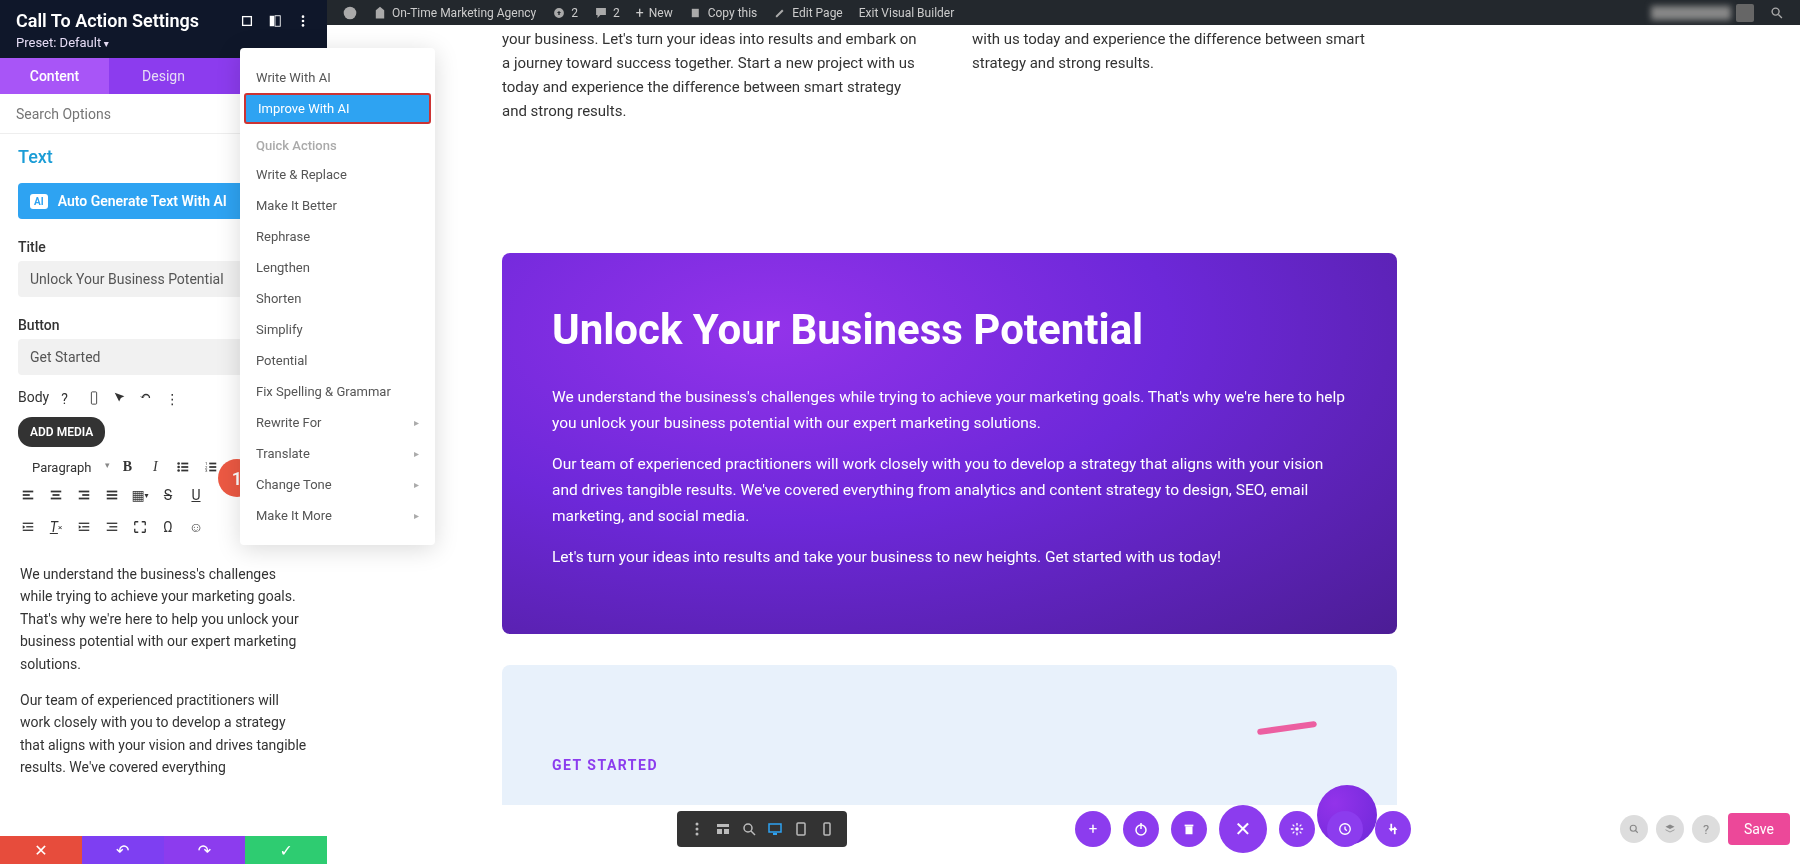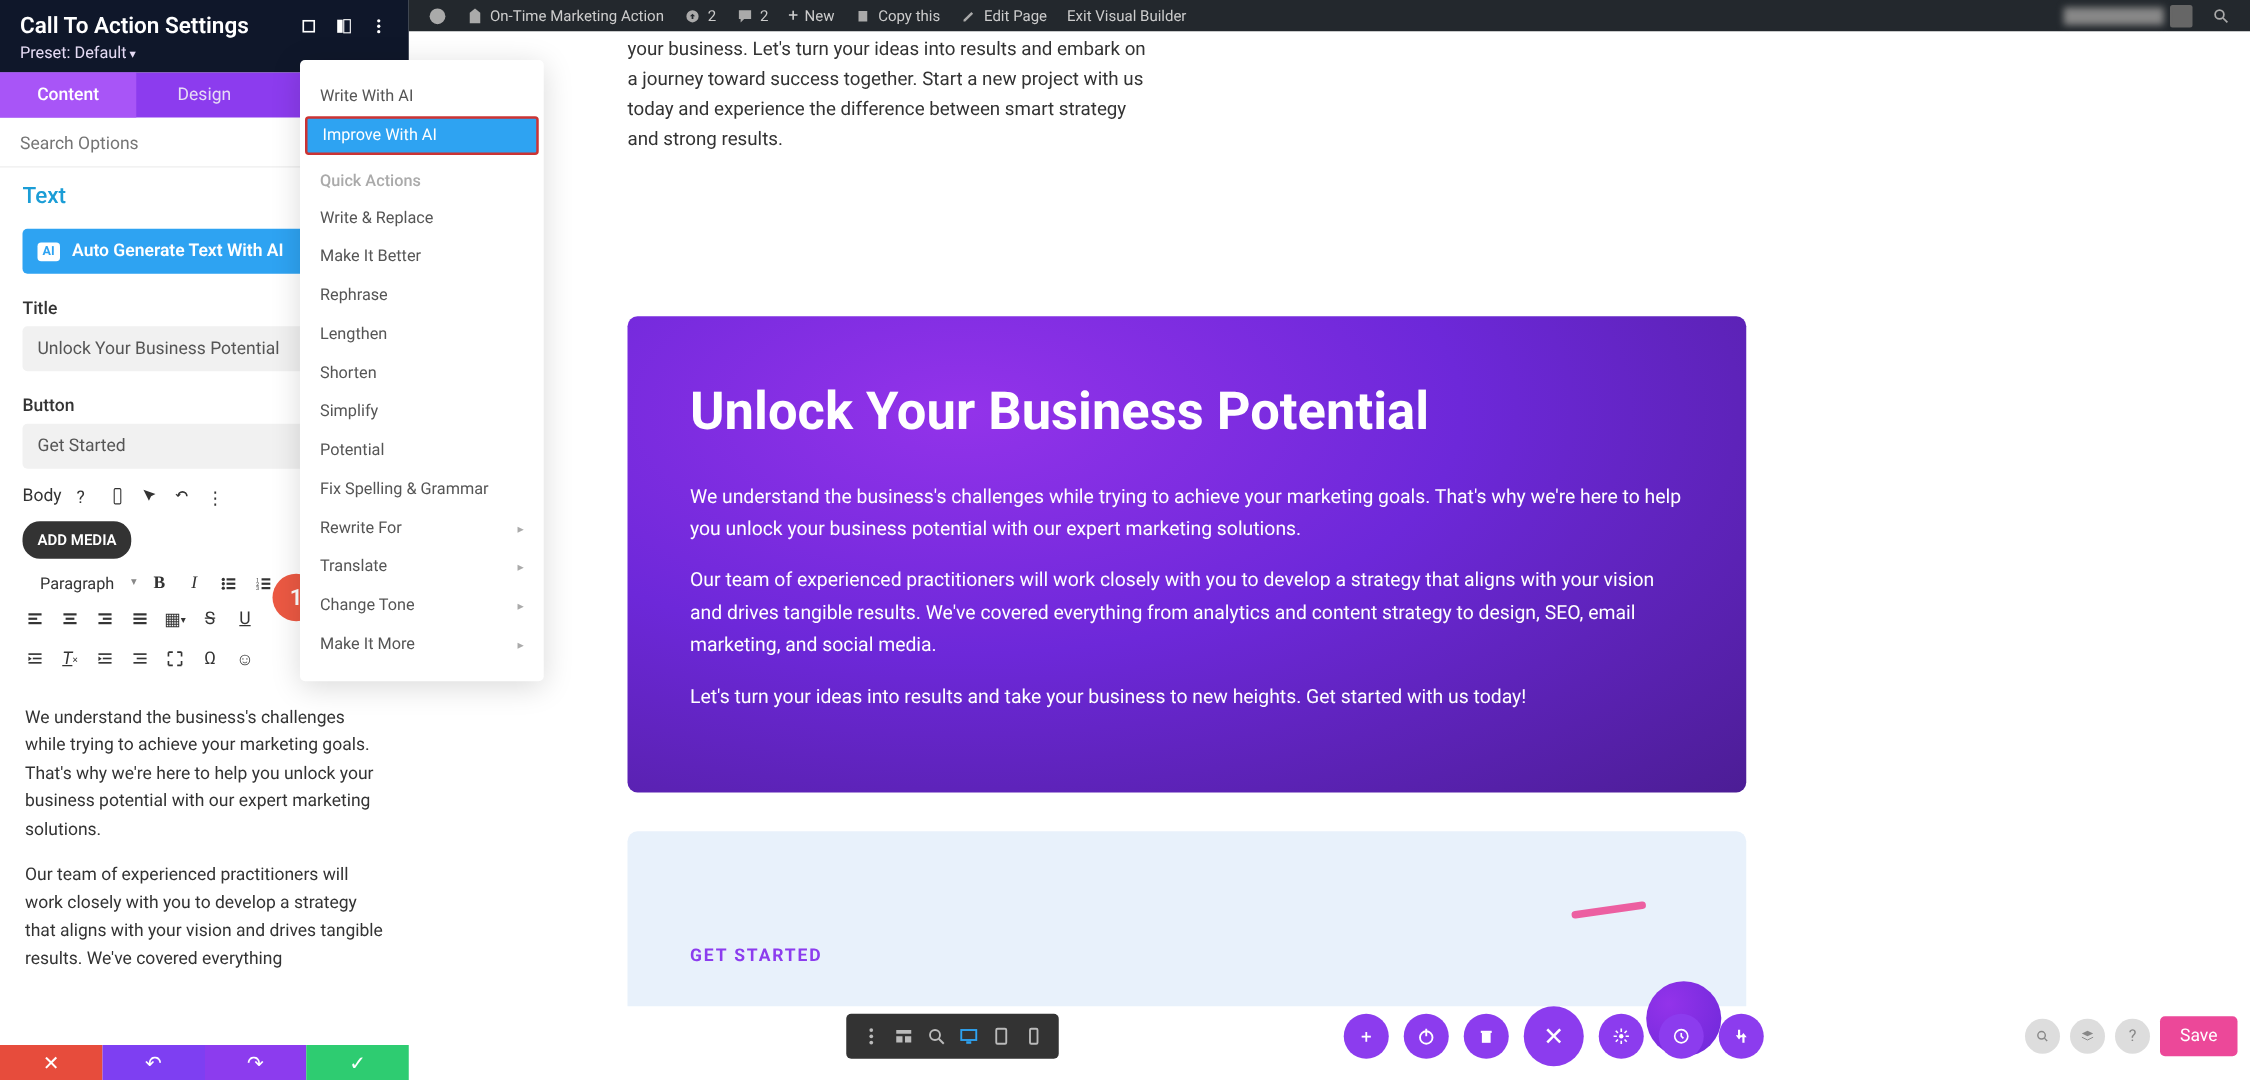"On-Time Marketing Action" span { text: Action -> Agency }
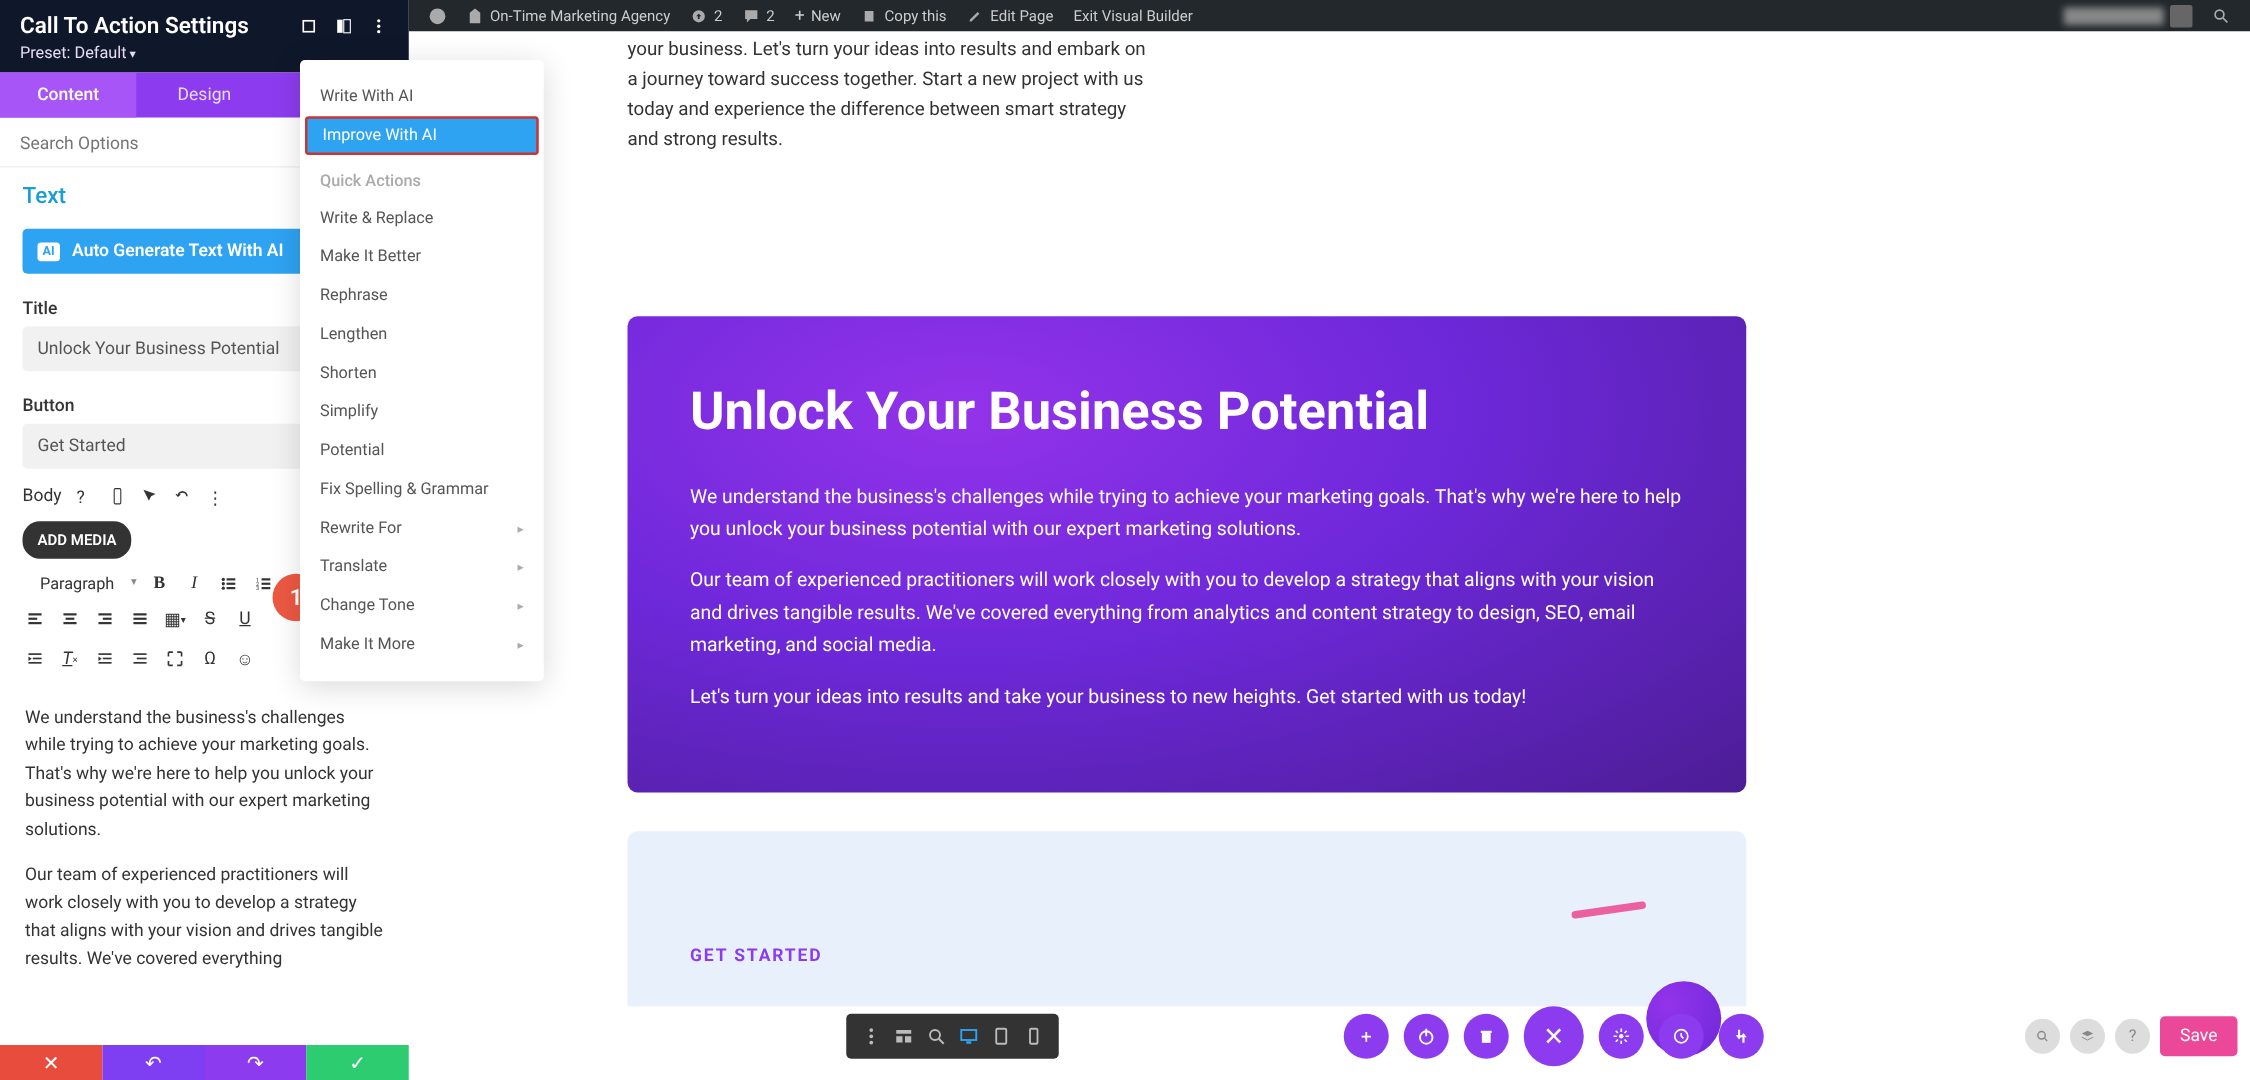"with us today and experience" div.top-text-right { html: none -> <div>with us today and experience the difference between smart strategy and strong results.</div> }
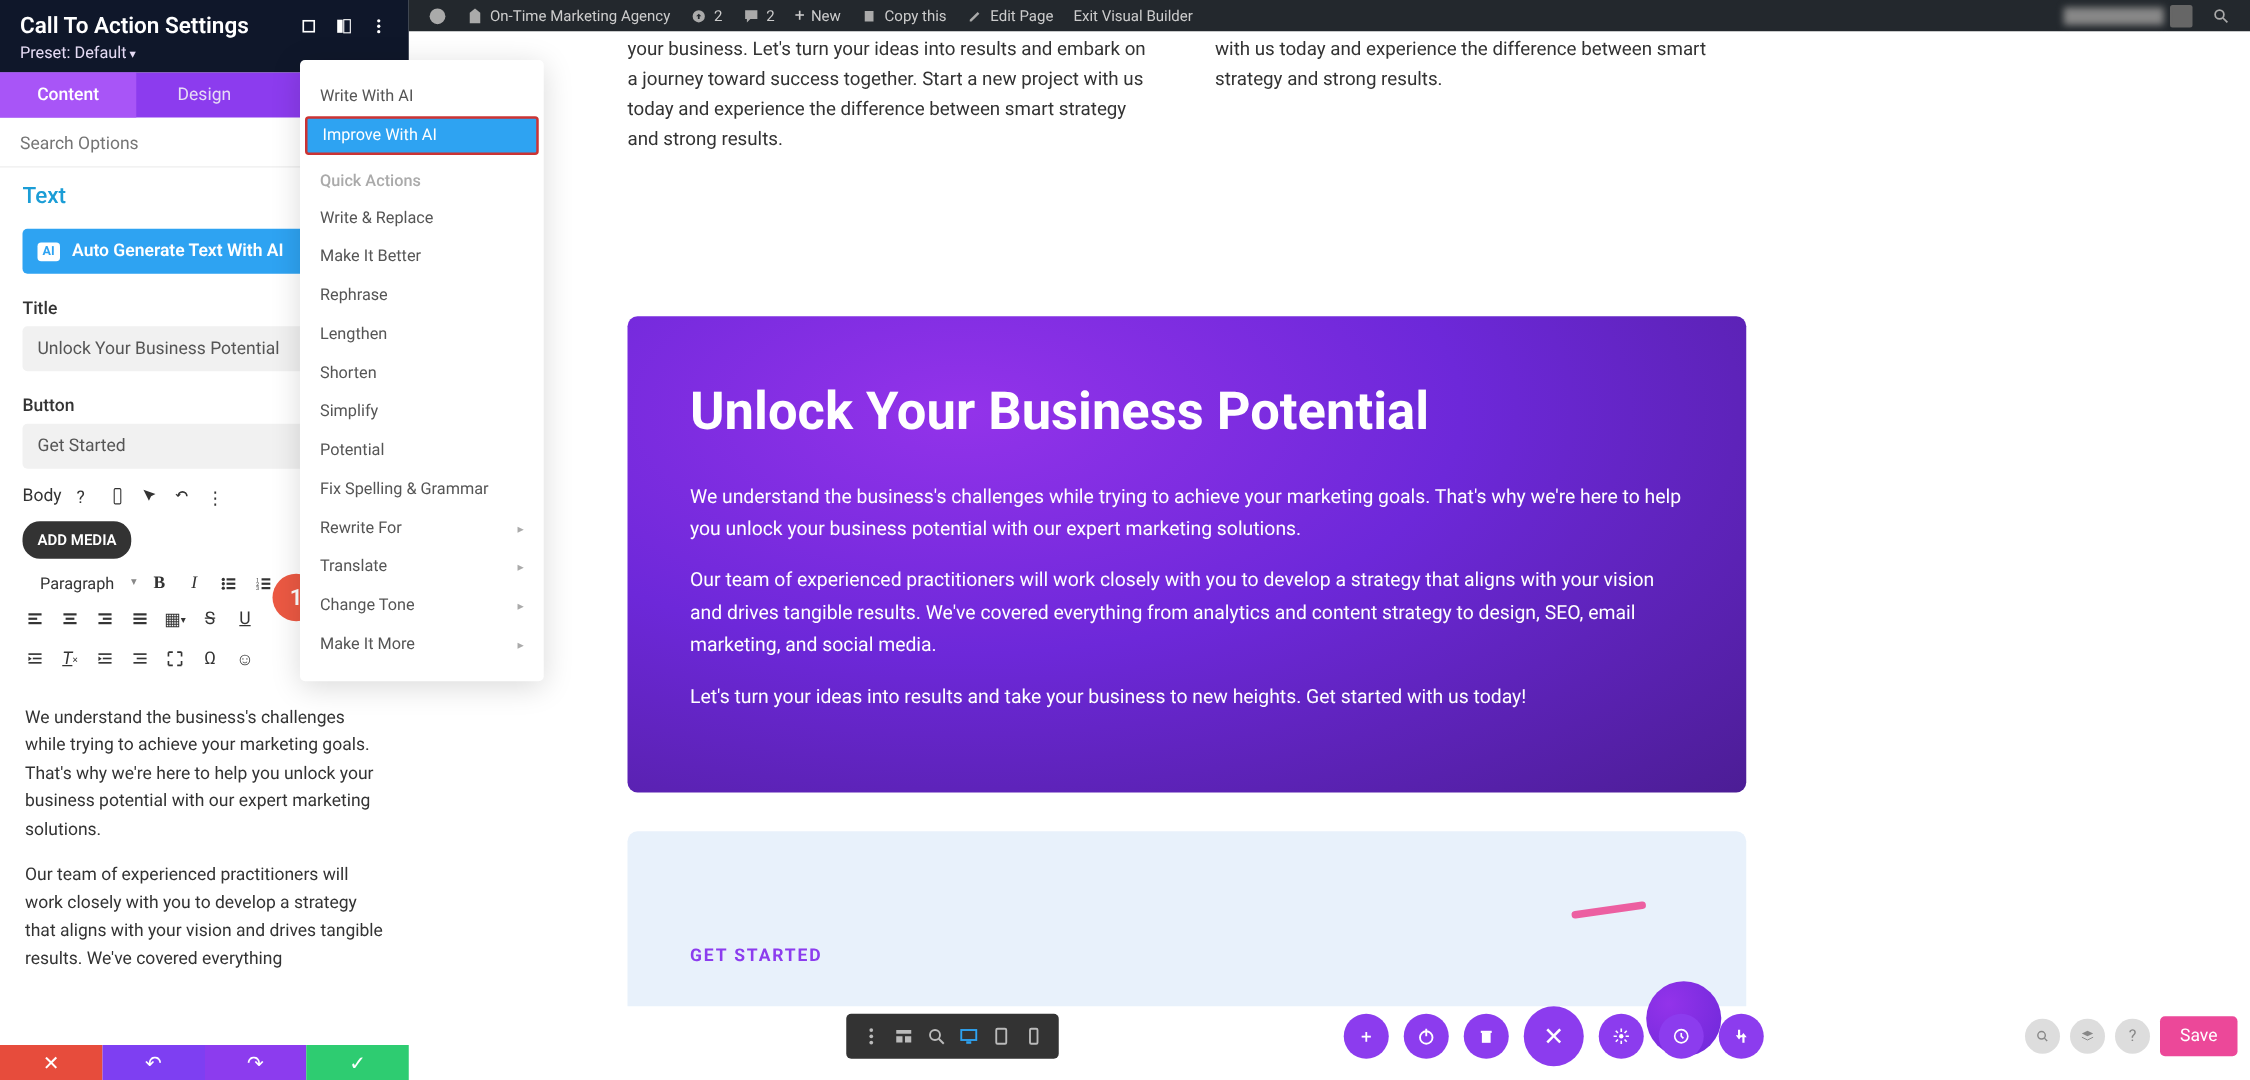"Body" .body-row { align-items: center -> flex-end }
